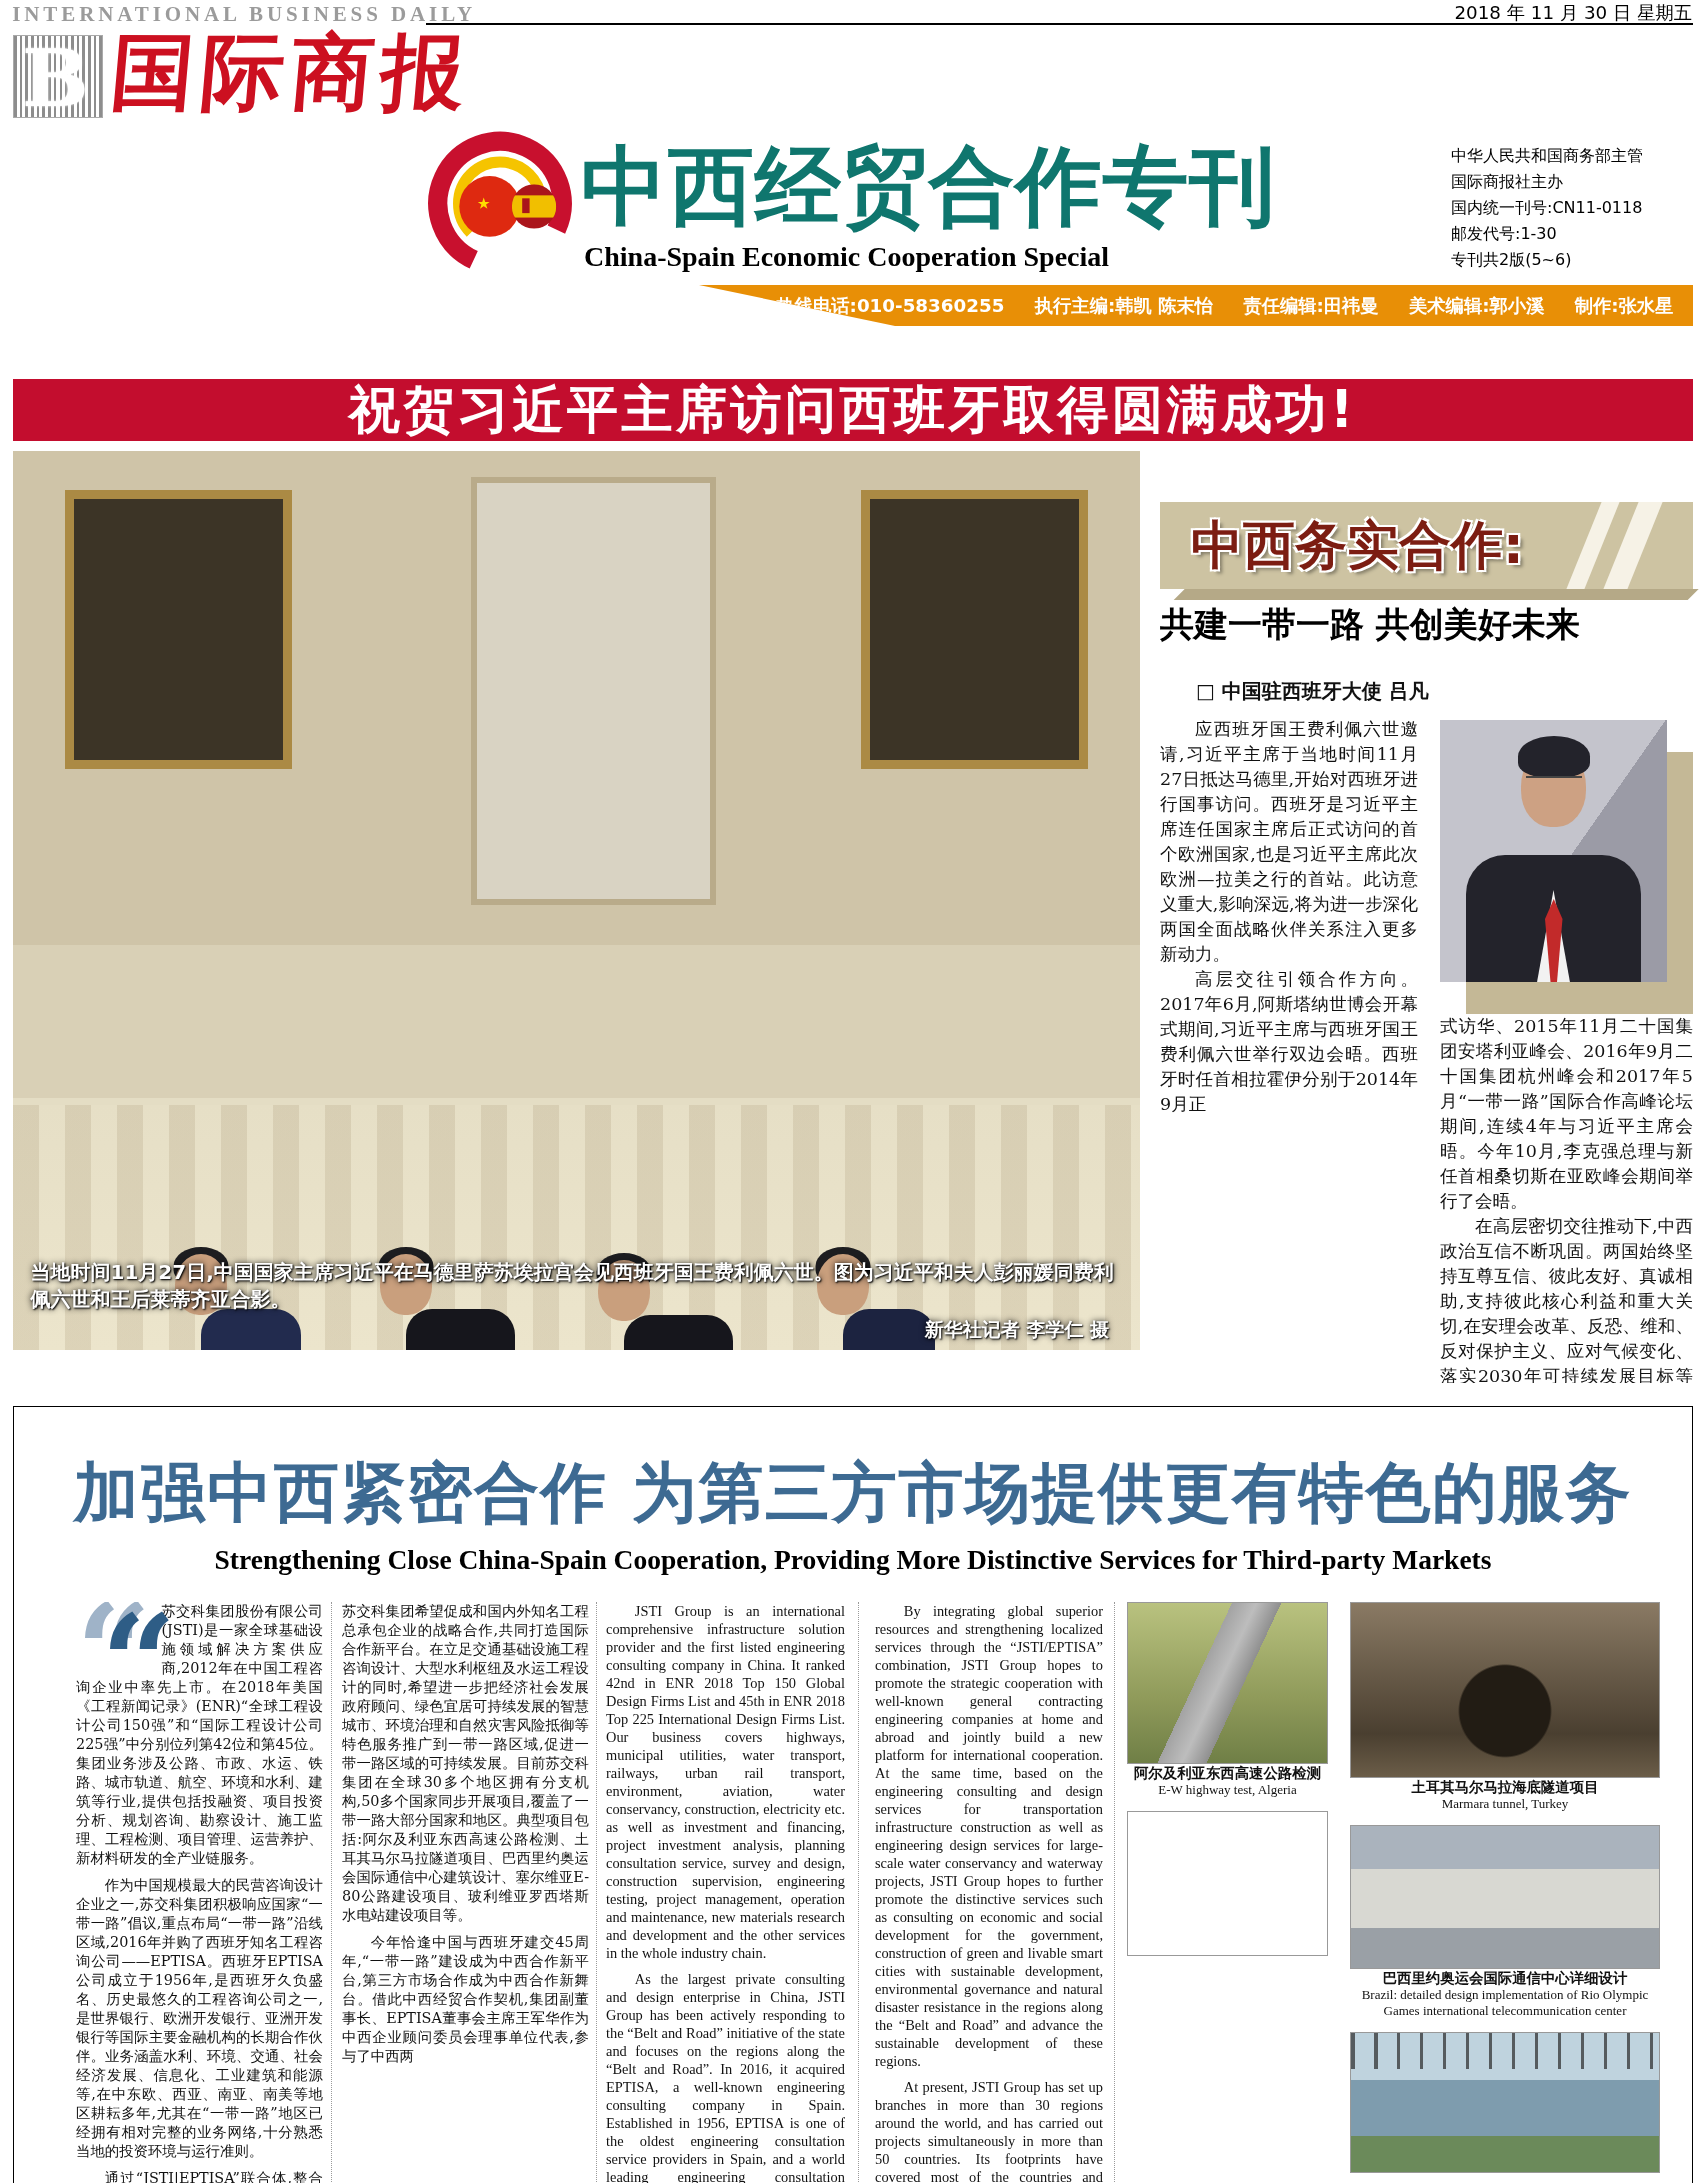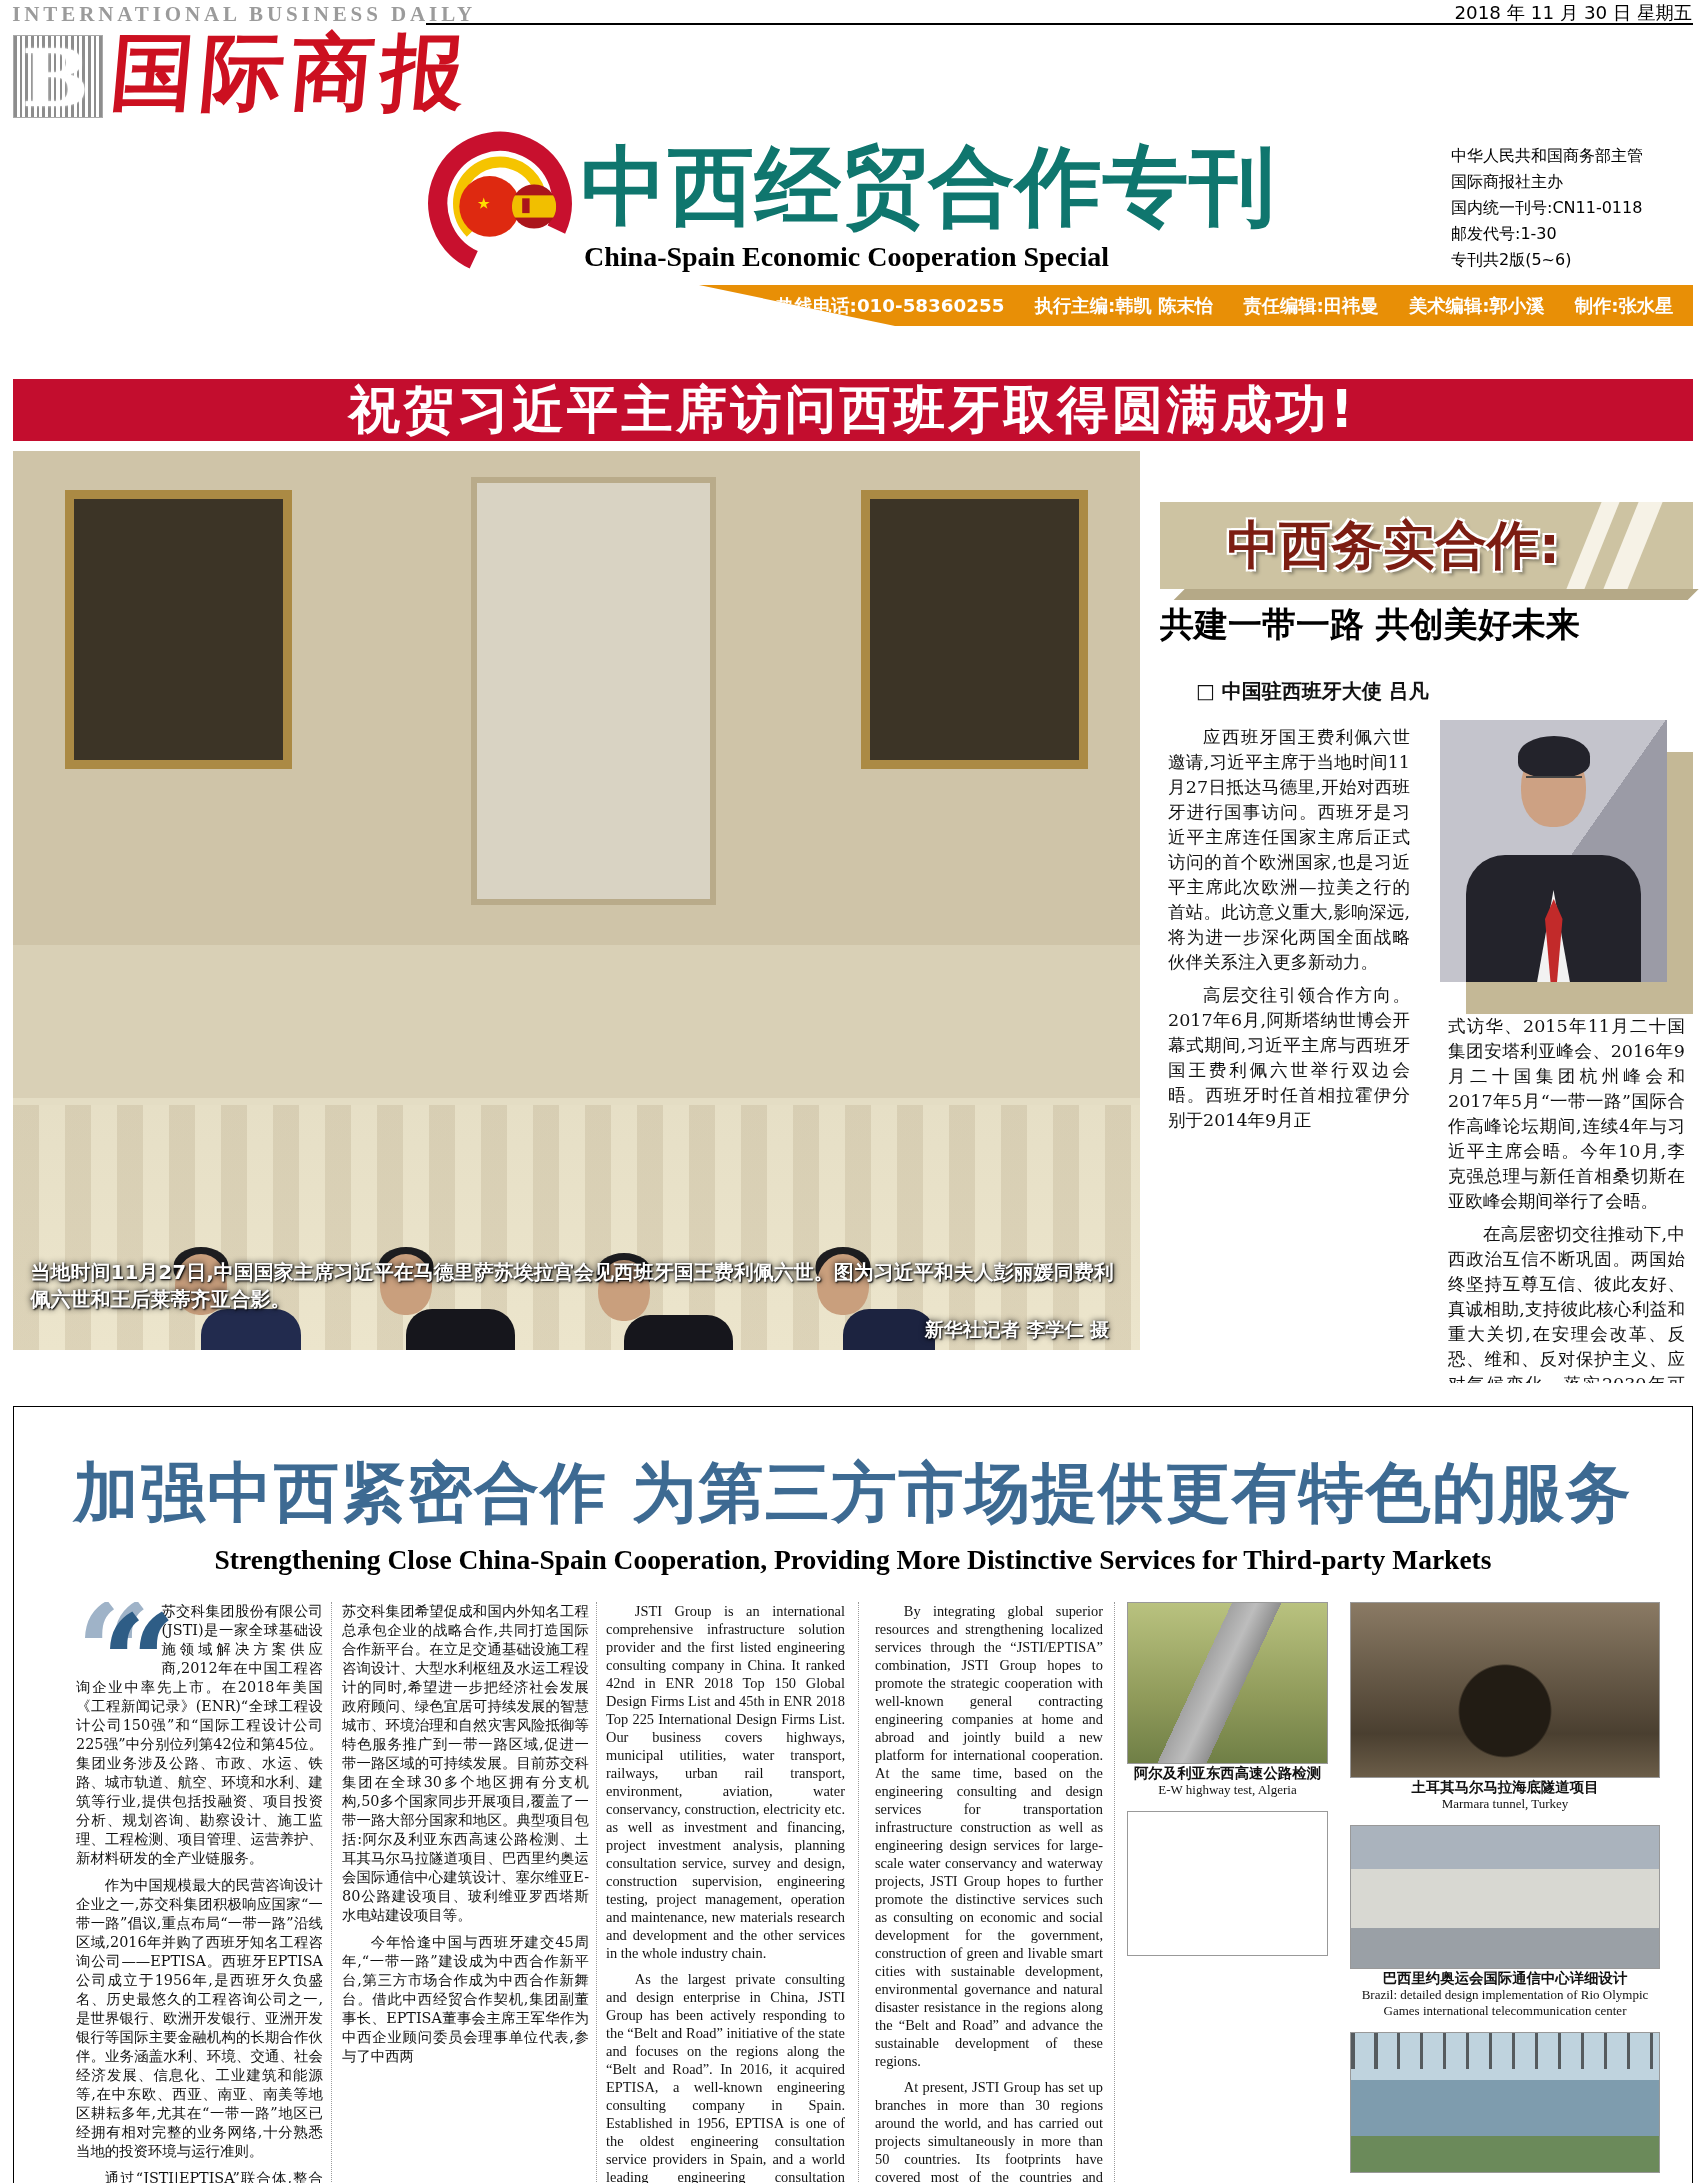"中西务实合作:" .kicker-text { margin-left: 36px -> none }
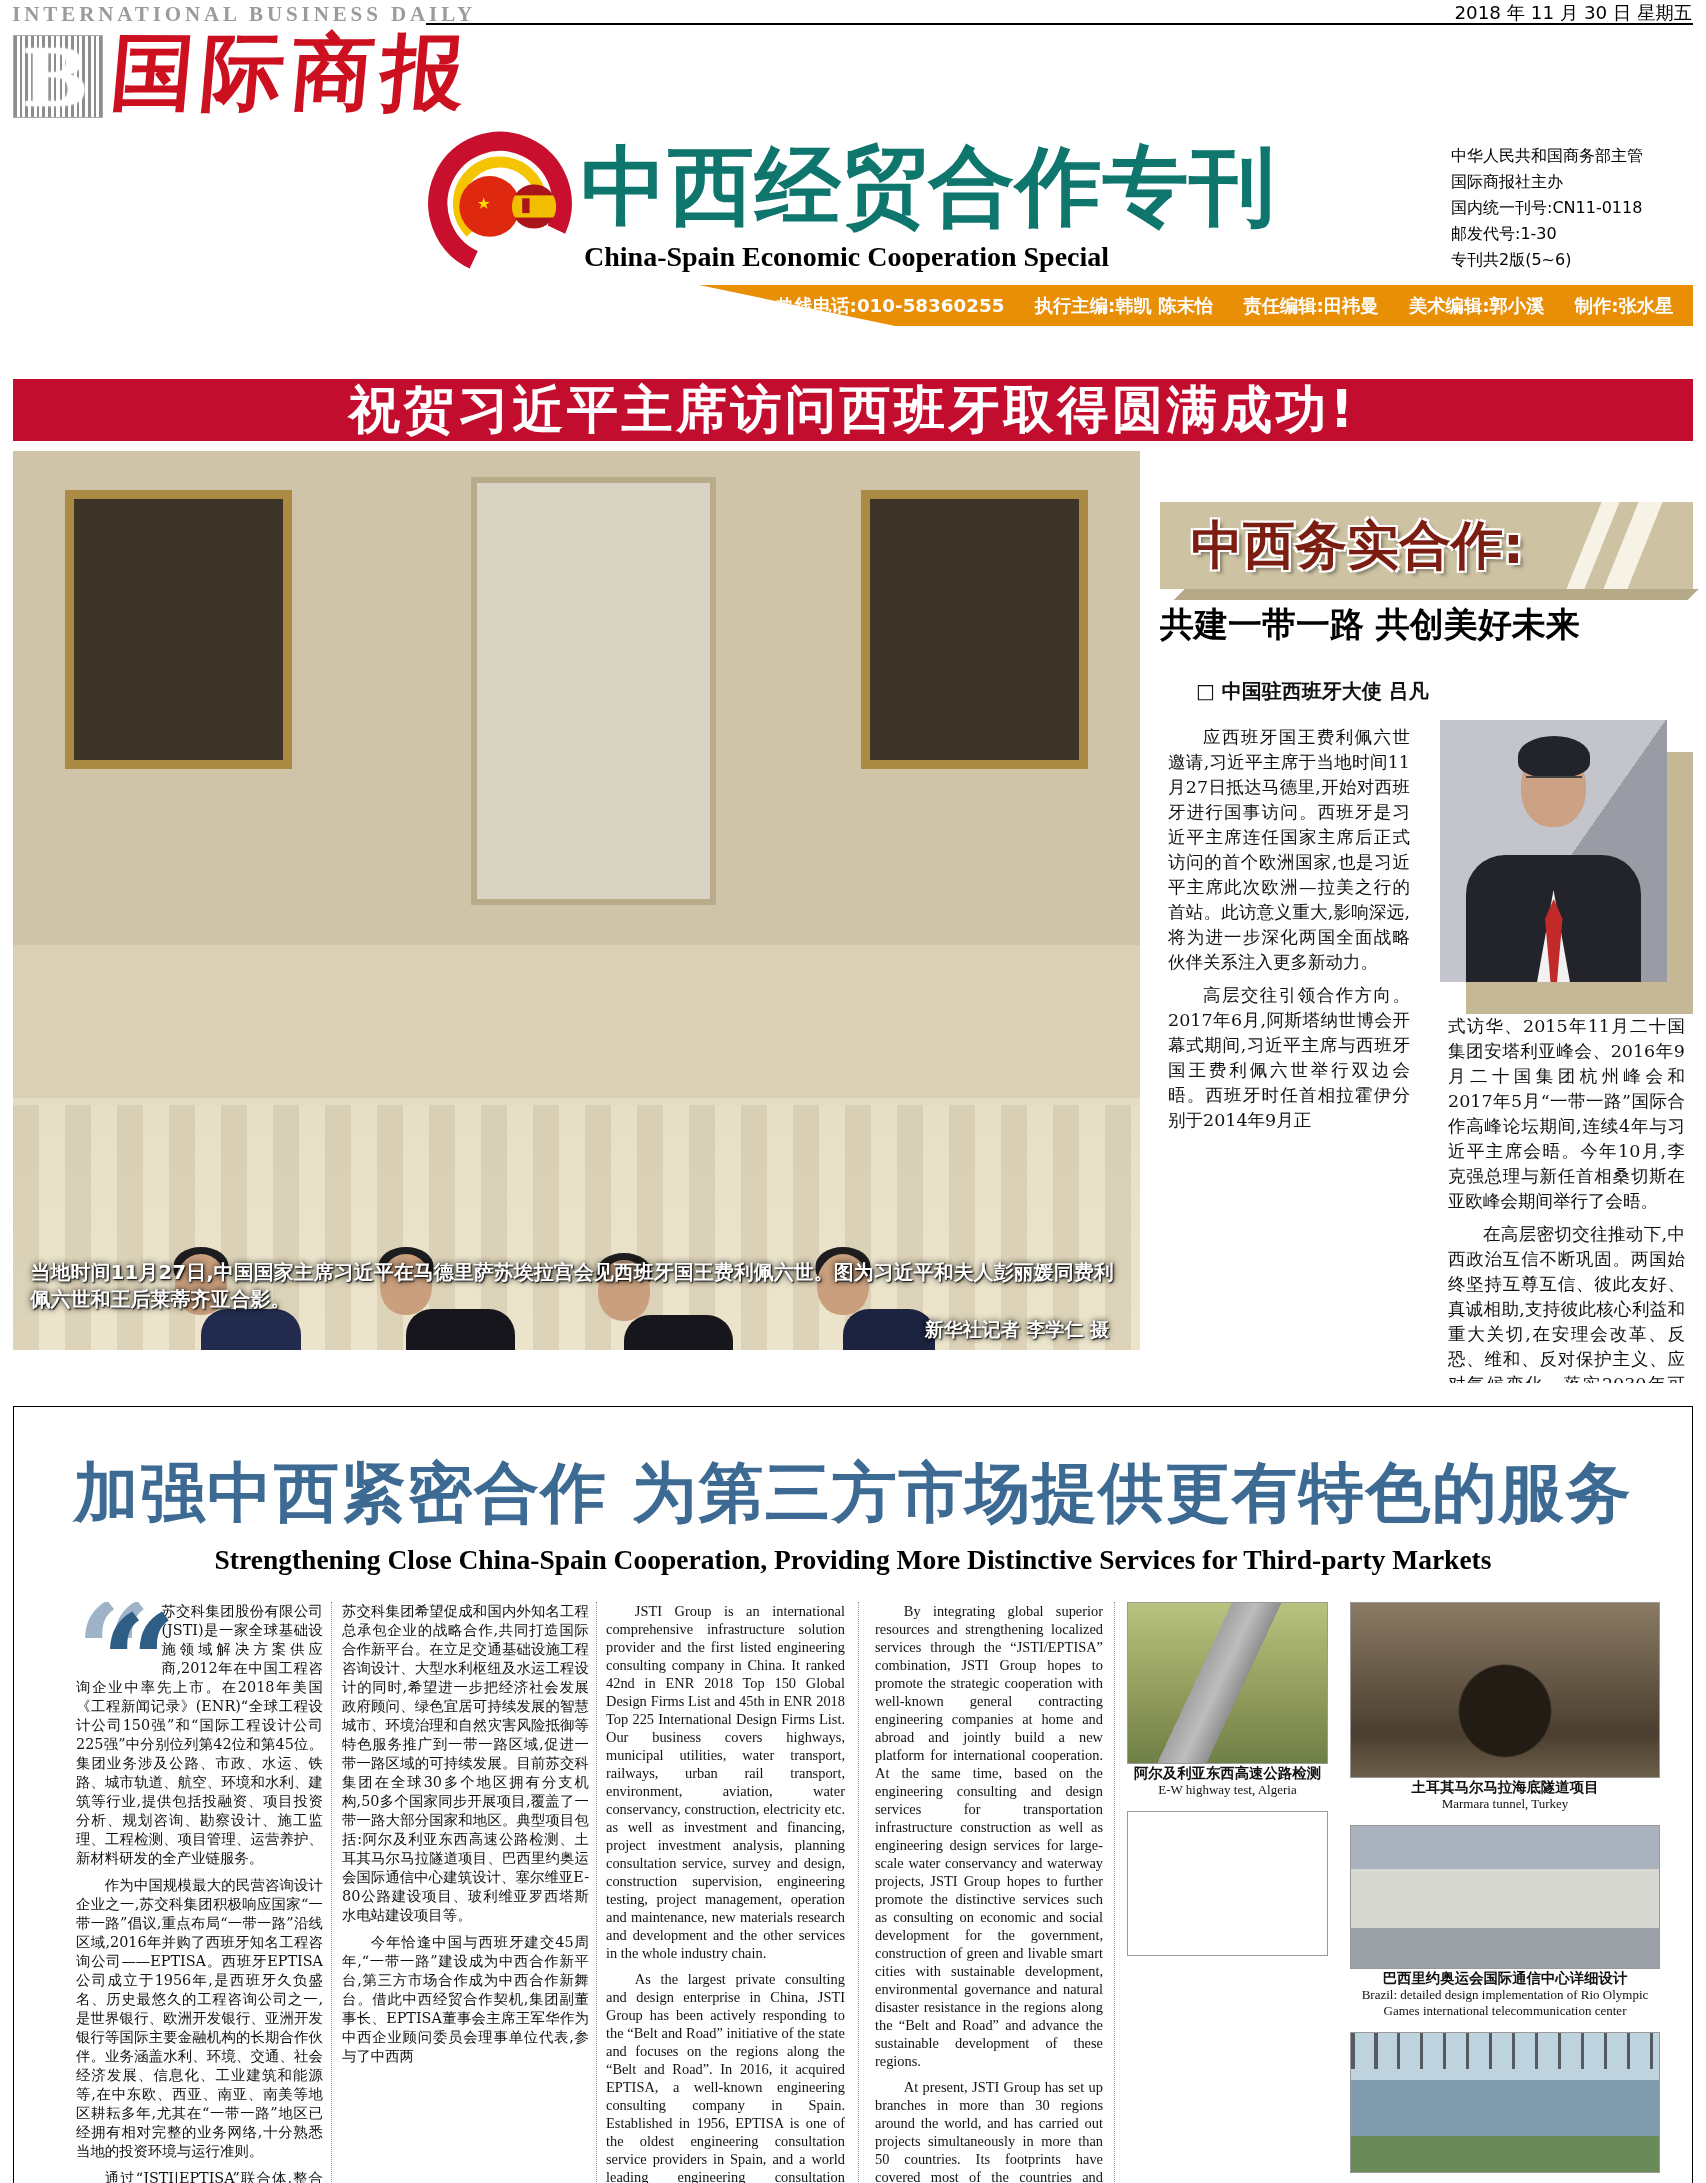"应西班牙国王费利佩六世邀请,习近平主席于当地时间11月27日抵达马德里,开始对西" .art-col p { margin: 8px -> 0 }
